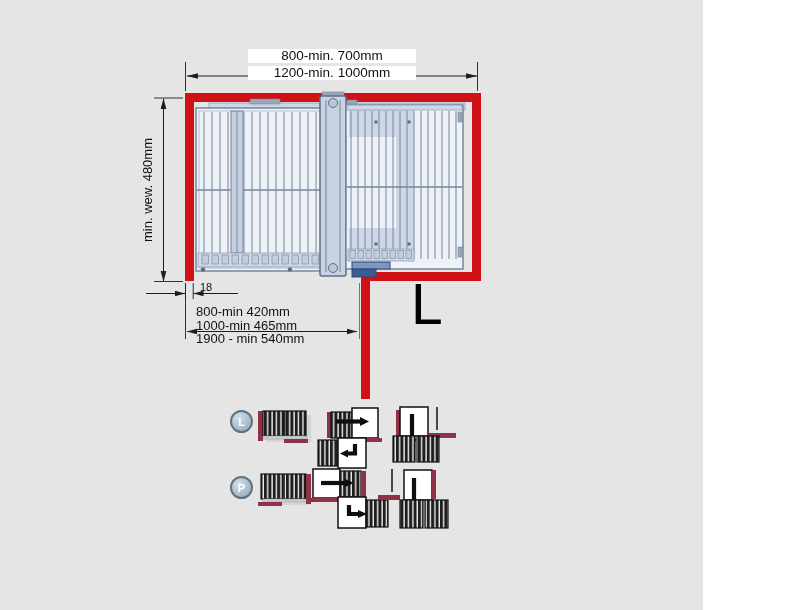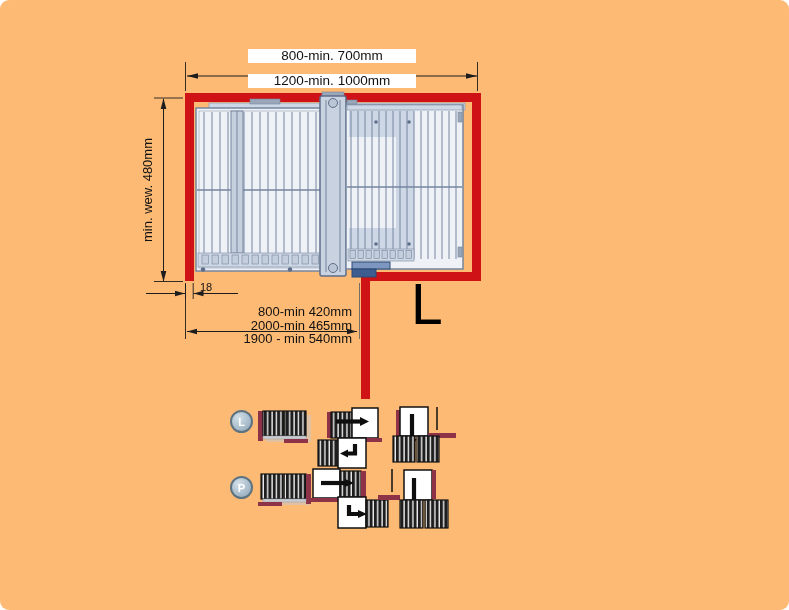"800-min. 700mm" .canvas { background: #fdba74 -> #e5e5e5; border-radius: 9px -> none; width: 789px -> 703px }
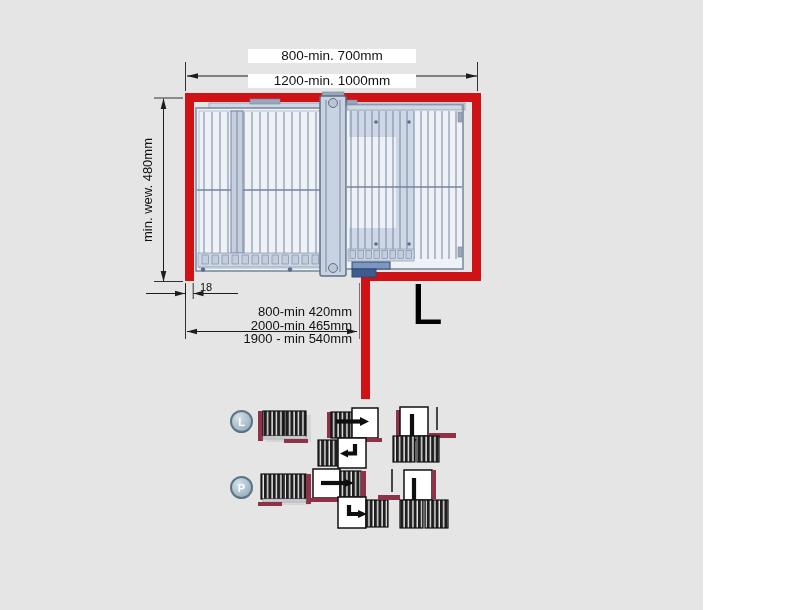"1200-min. 1000mm" .dim-top .ln3 { margin-top: 11px -> 3px }
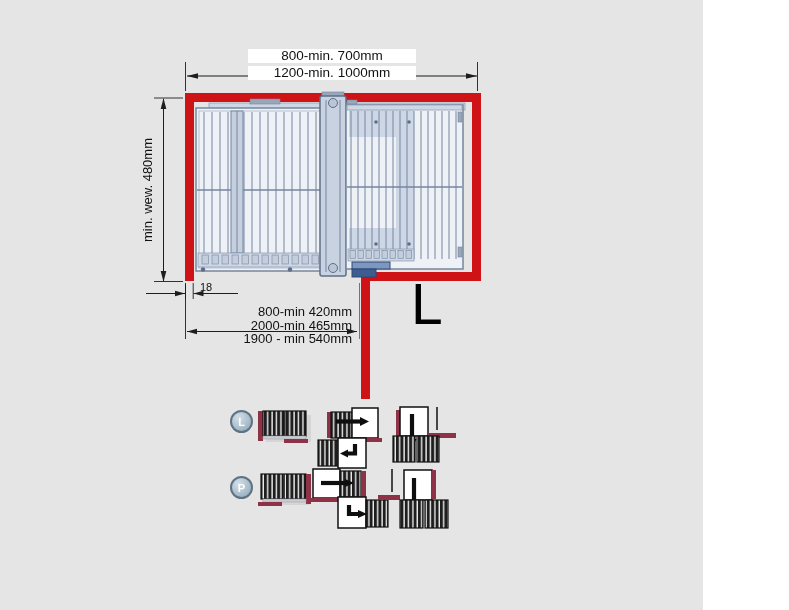"800-min 420mm" .dim-bottom { text-align: right -> left }
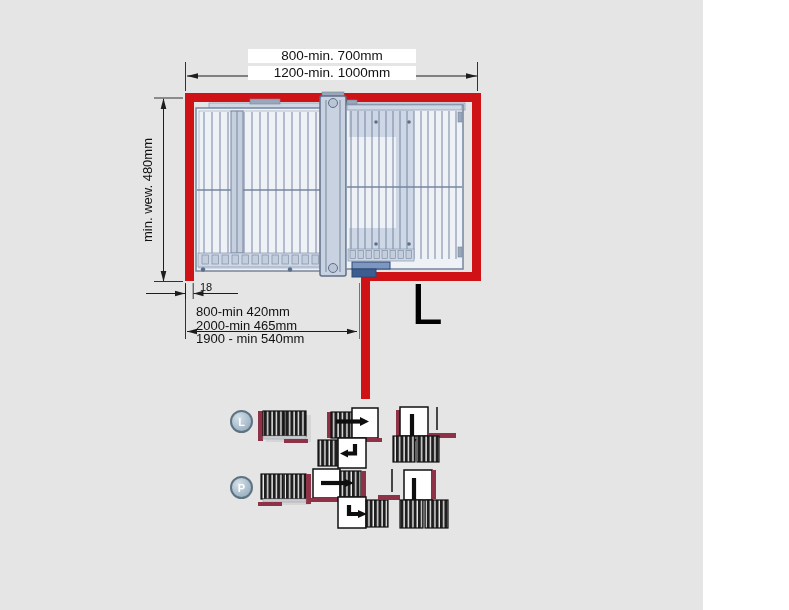"2000-min 465mm" span { text: 2000-min -> 1000-min }
